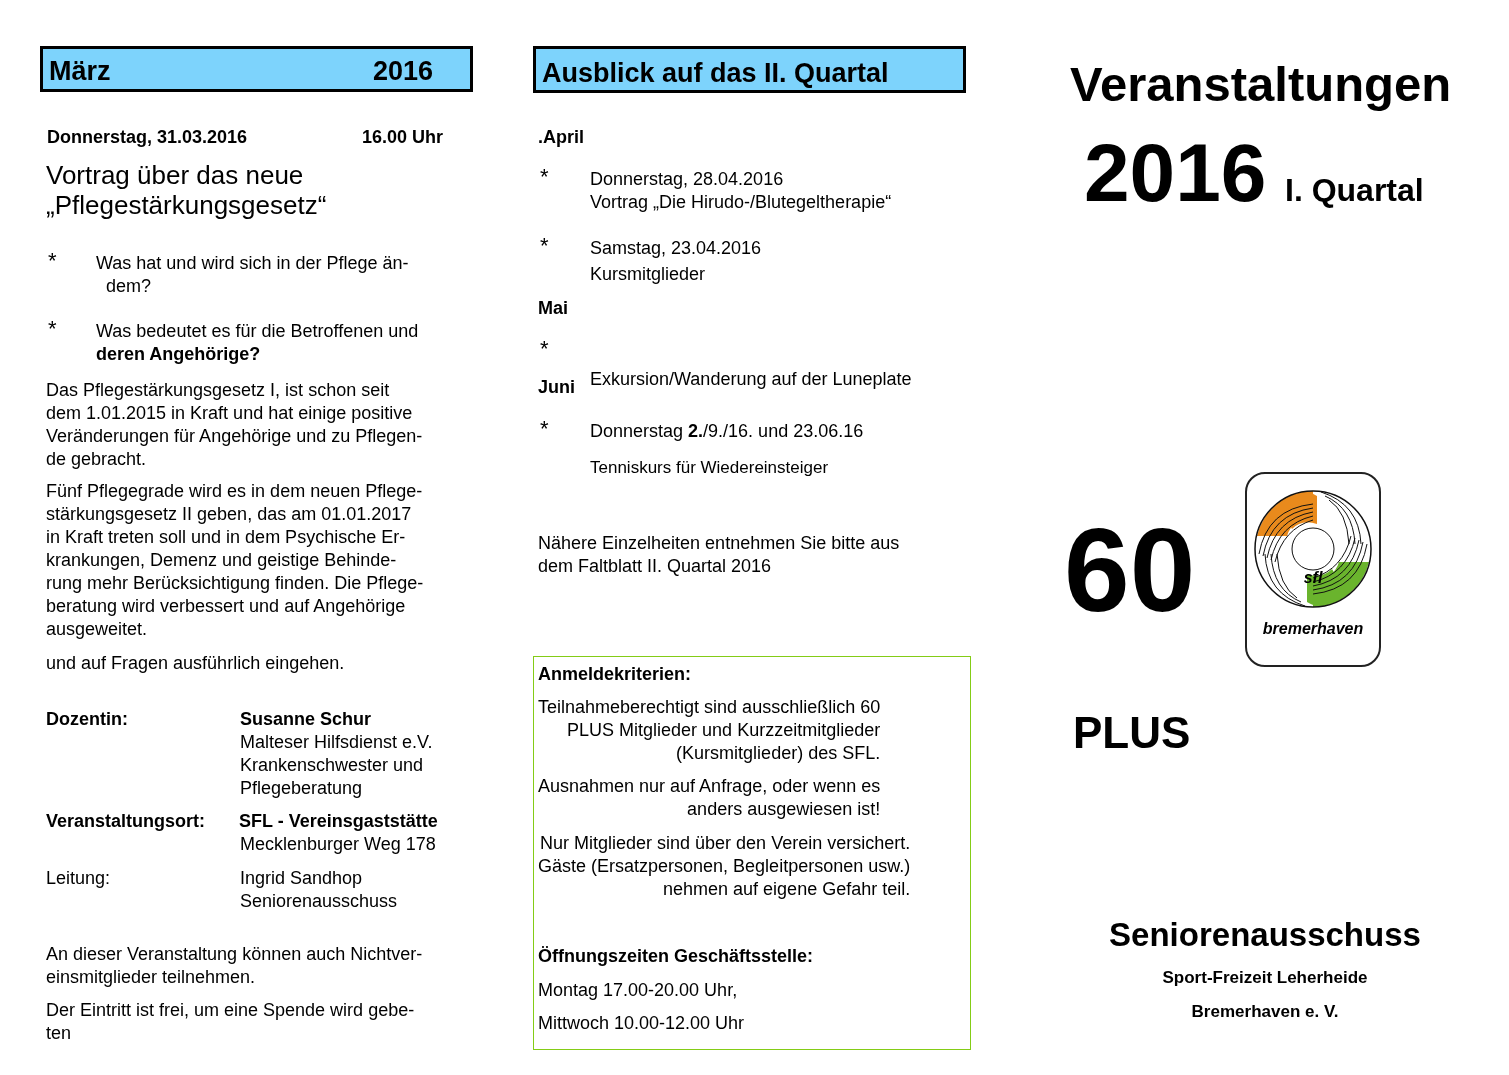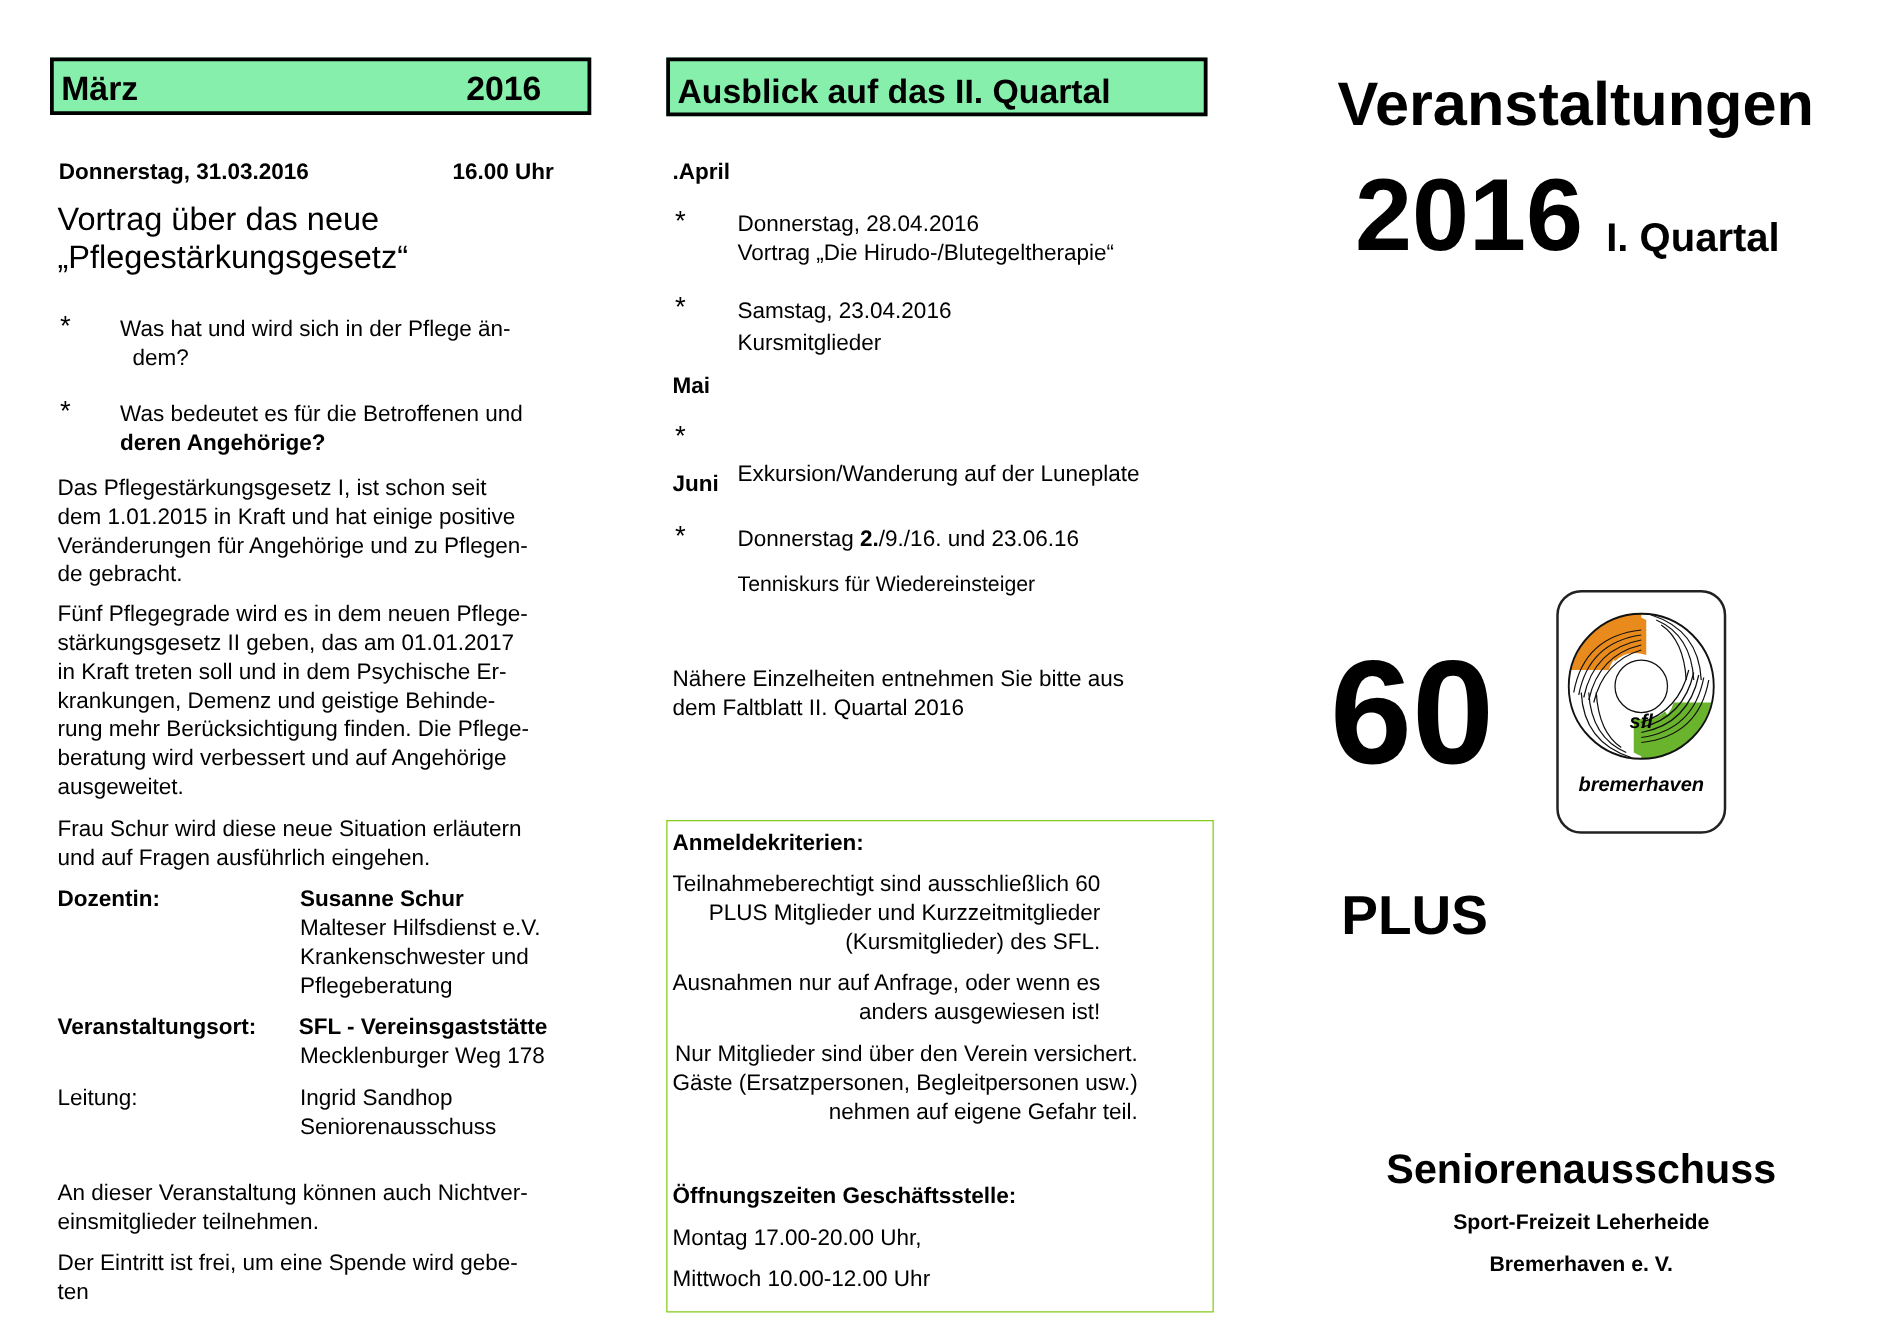"März" .greenbox { background: #86efac -> #7dd3fc }
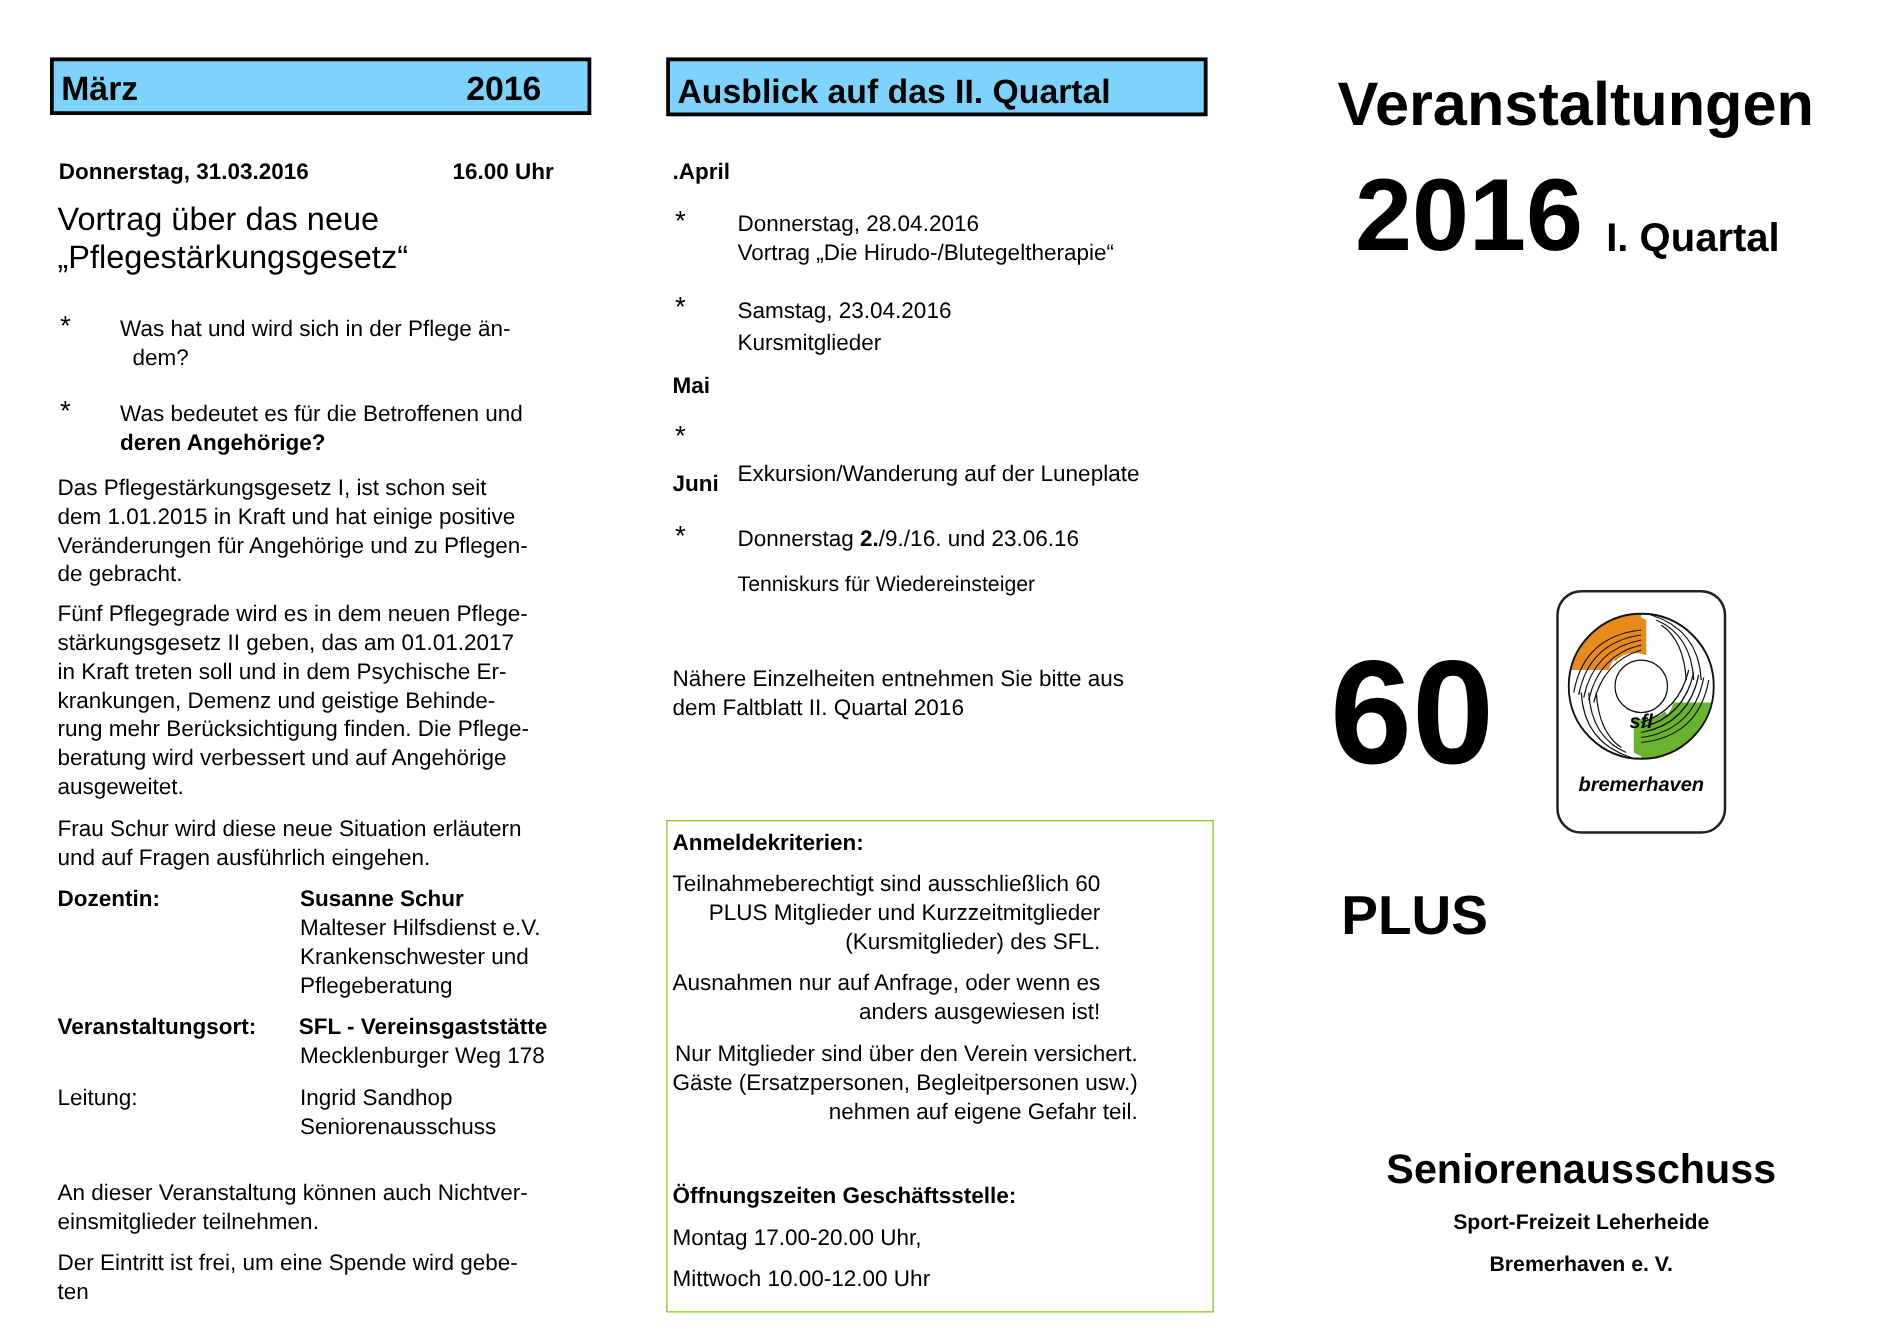"Frau Schur wird diese neue" div { html: <div>Frau Schur wird diese neue Situation erläutern</div> -> none }
